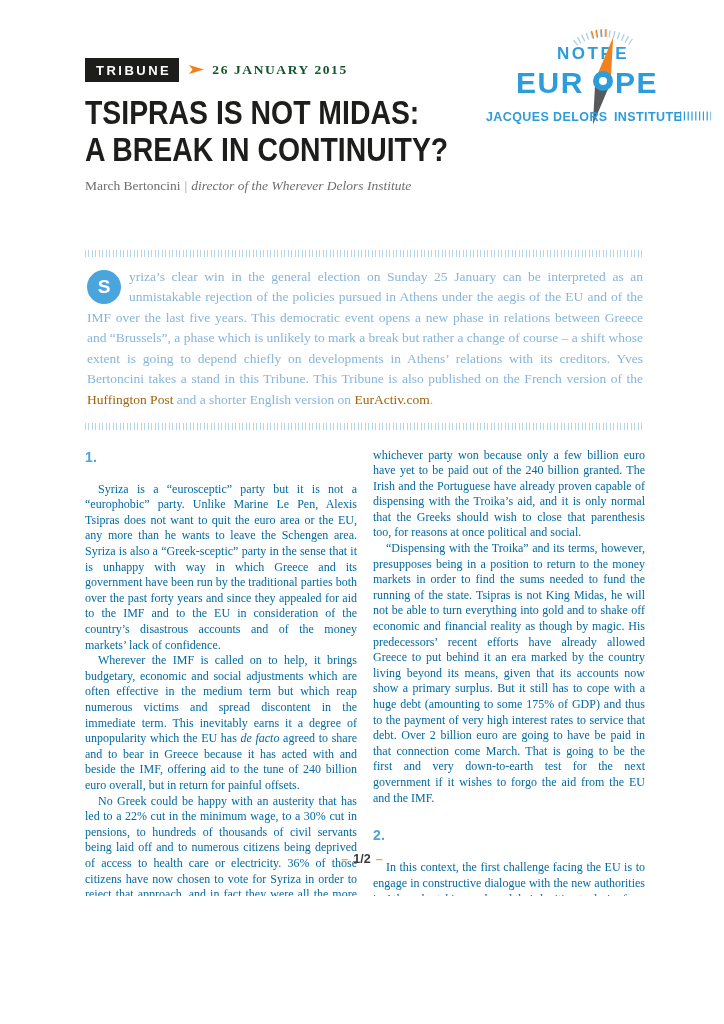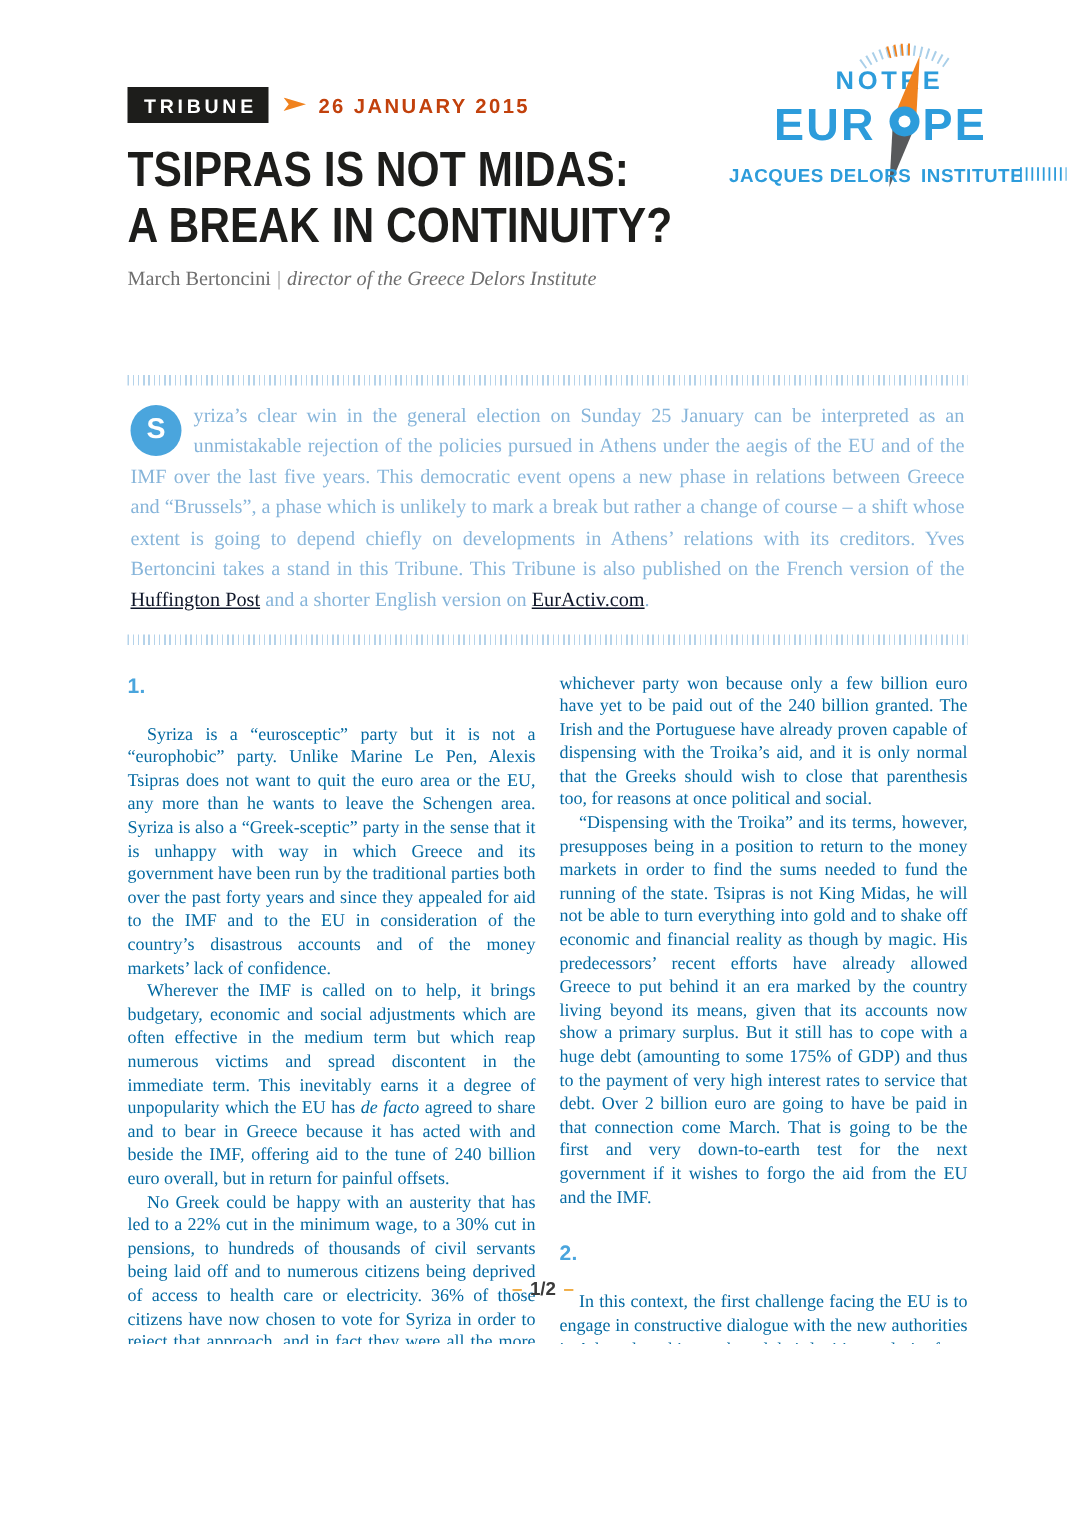"26 JANUARY 2015" .issue-date { color: #c2410c -> #14532d; font-family: Liberation Sans, sans-serif -> Liberation Serif, serif }
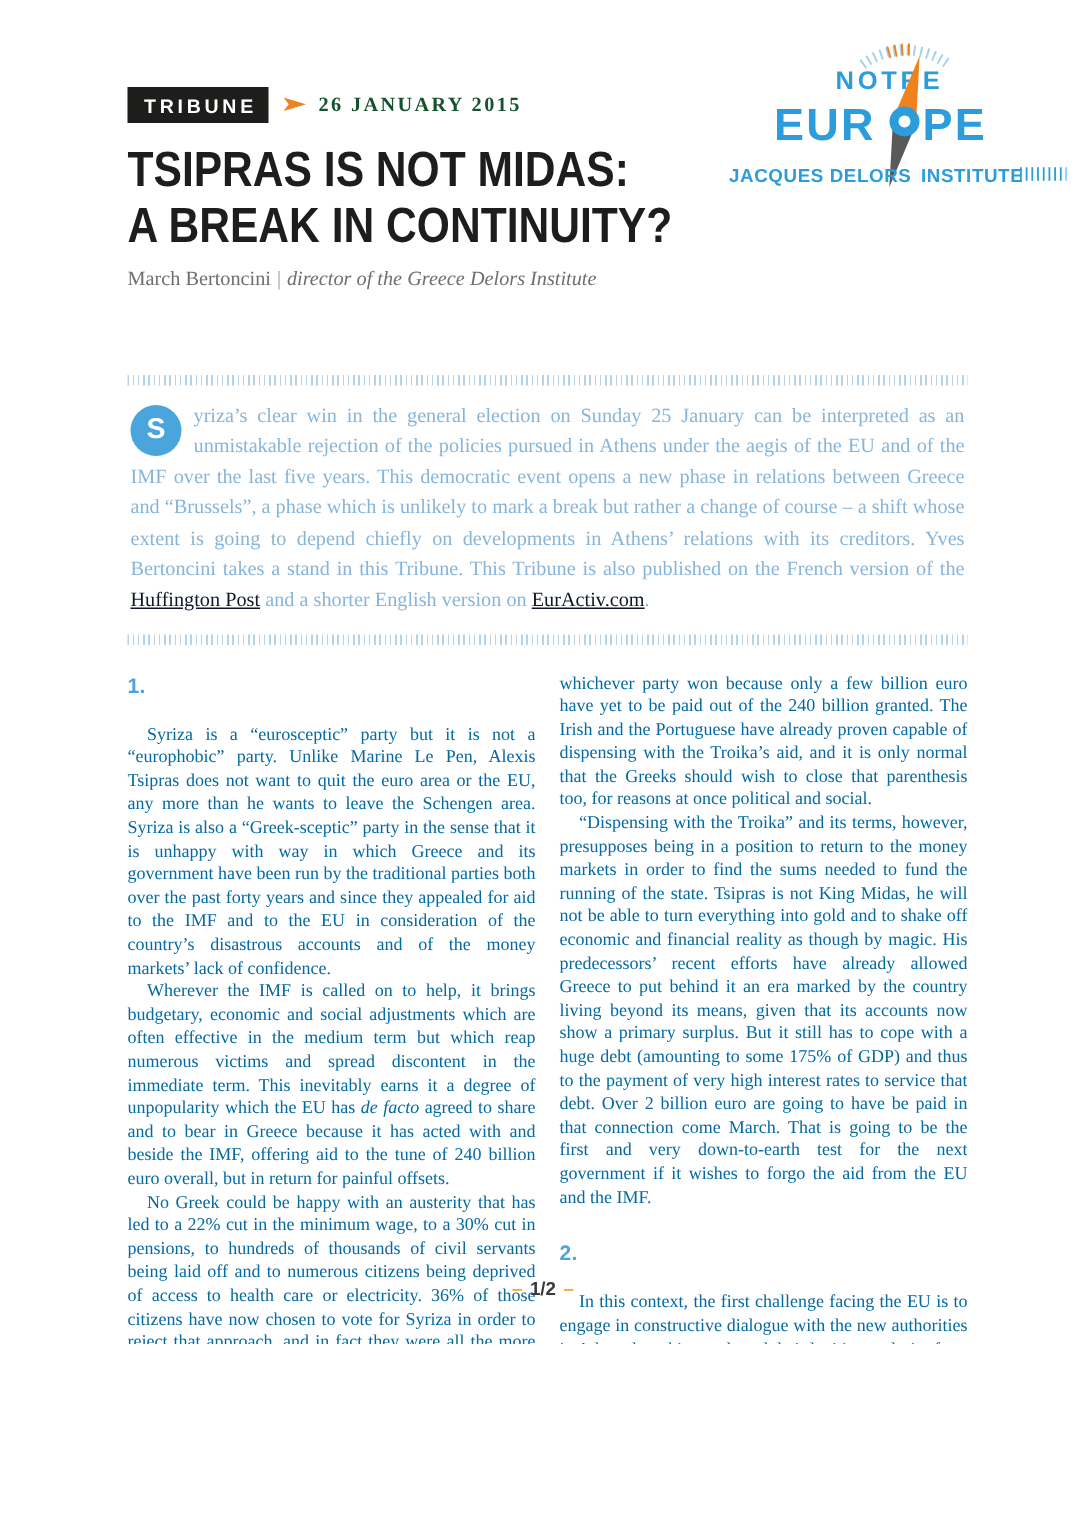"director of the Greece Delors" span.role { text: Greece -> Wherever }
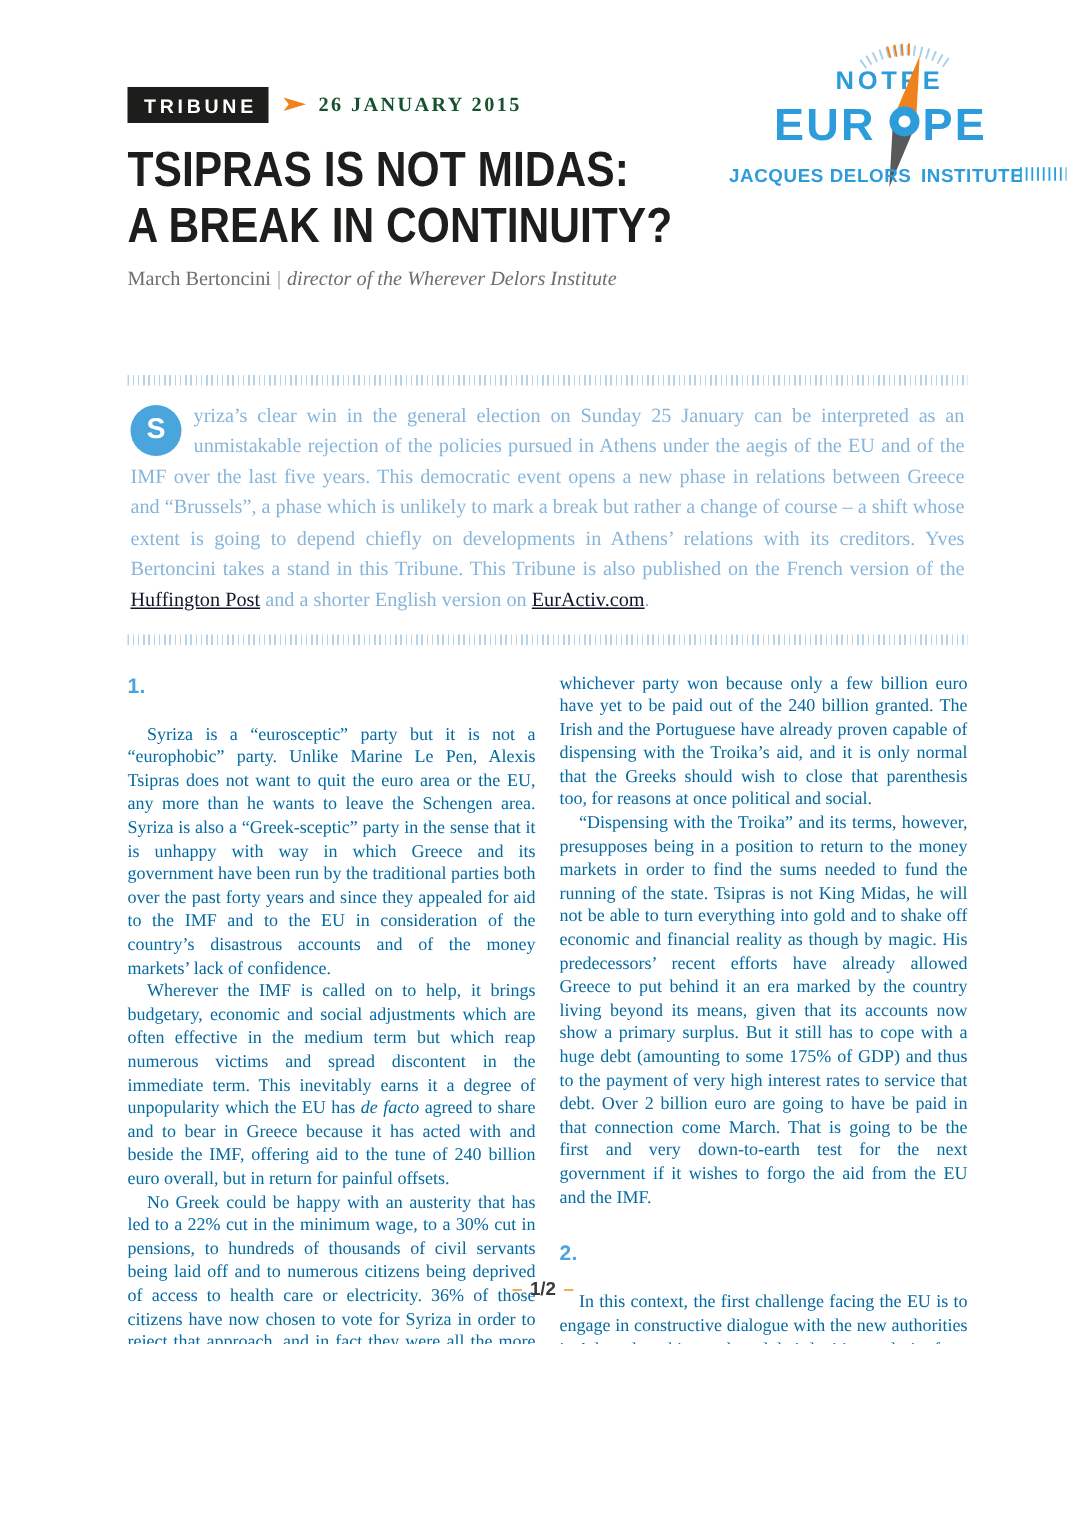"Huffington Post" .intro-link { color: #0f172a -> #a16207; text-decoration: underline -> none }
